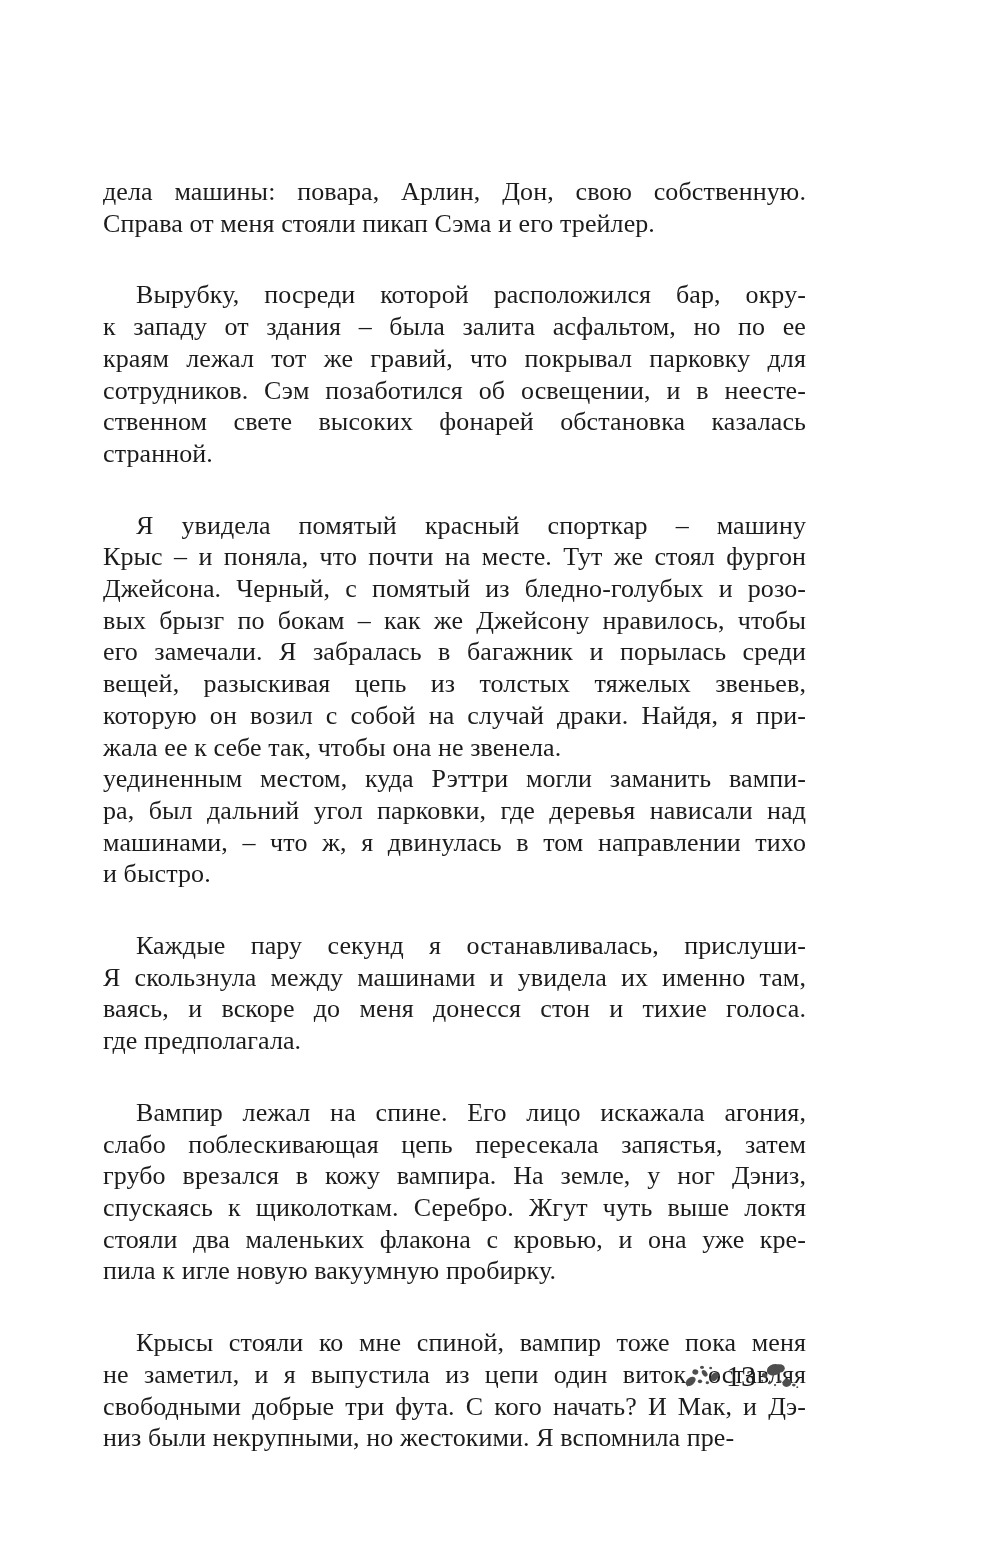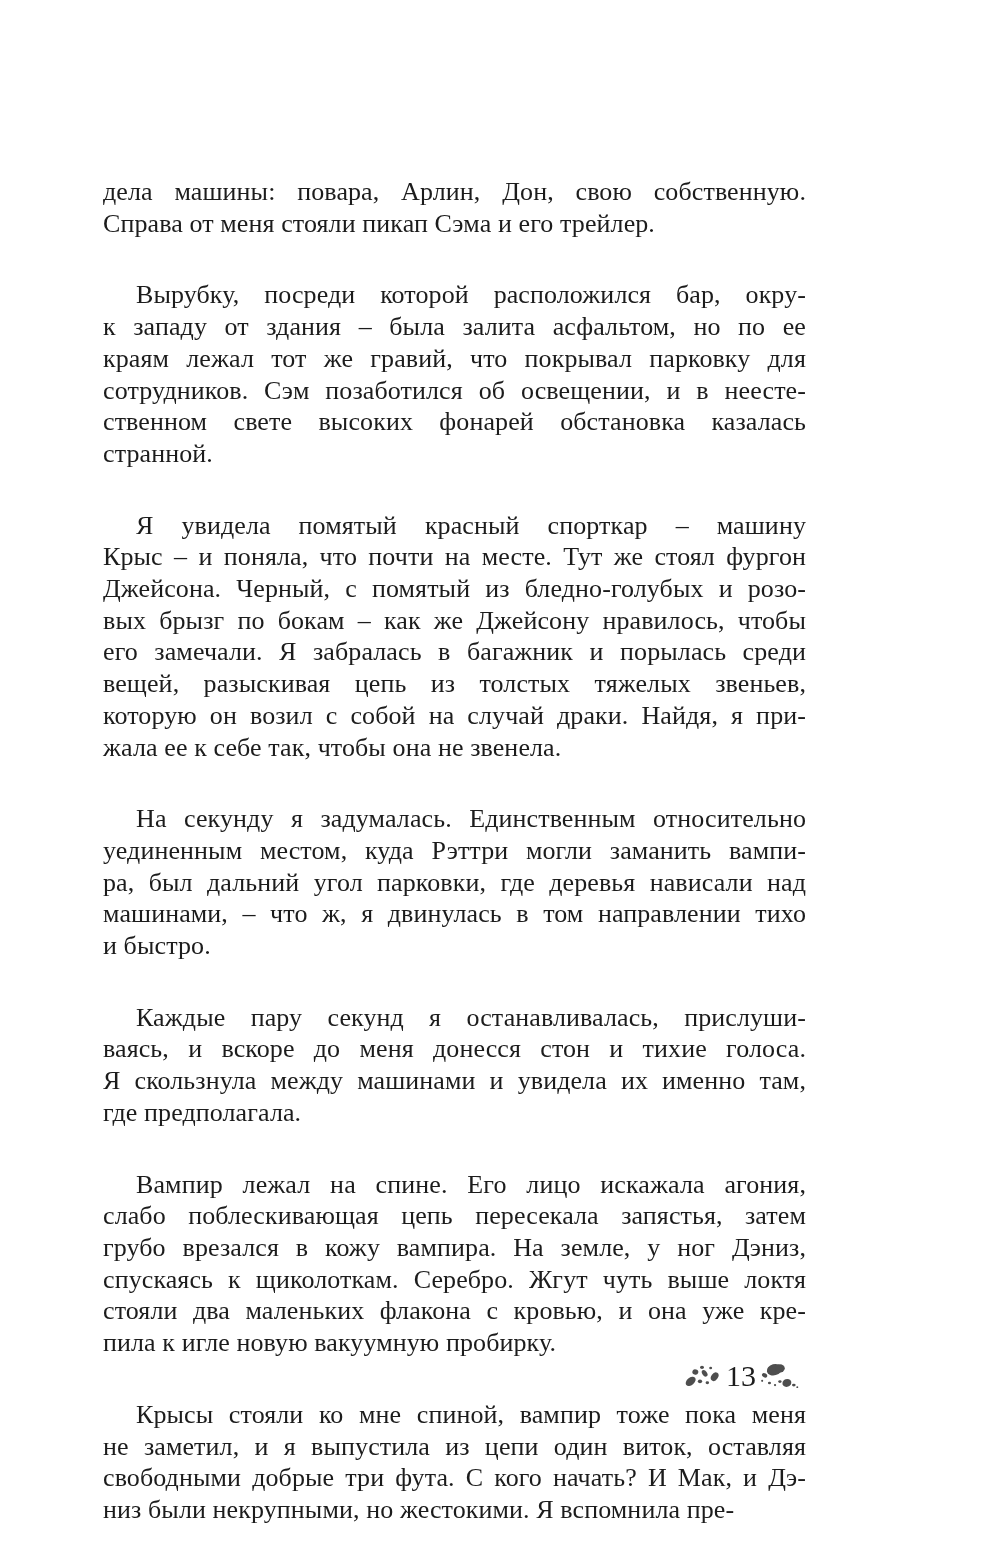"На секунду я задумалась. Единственным" div.line { html: <div>На секунду я задумалась. Единственным относительно</div> -> none }
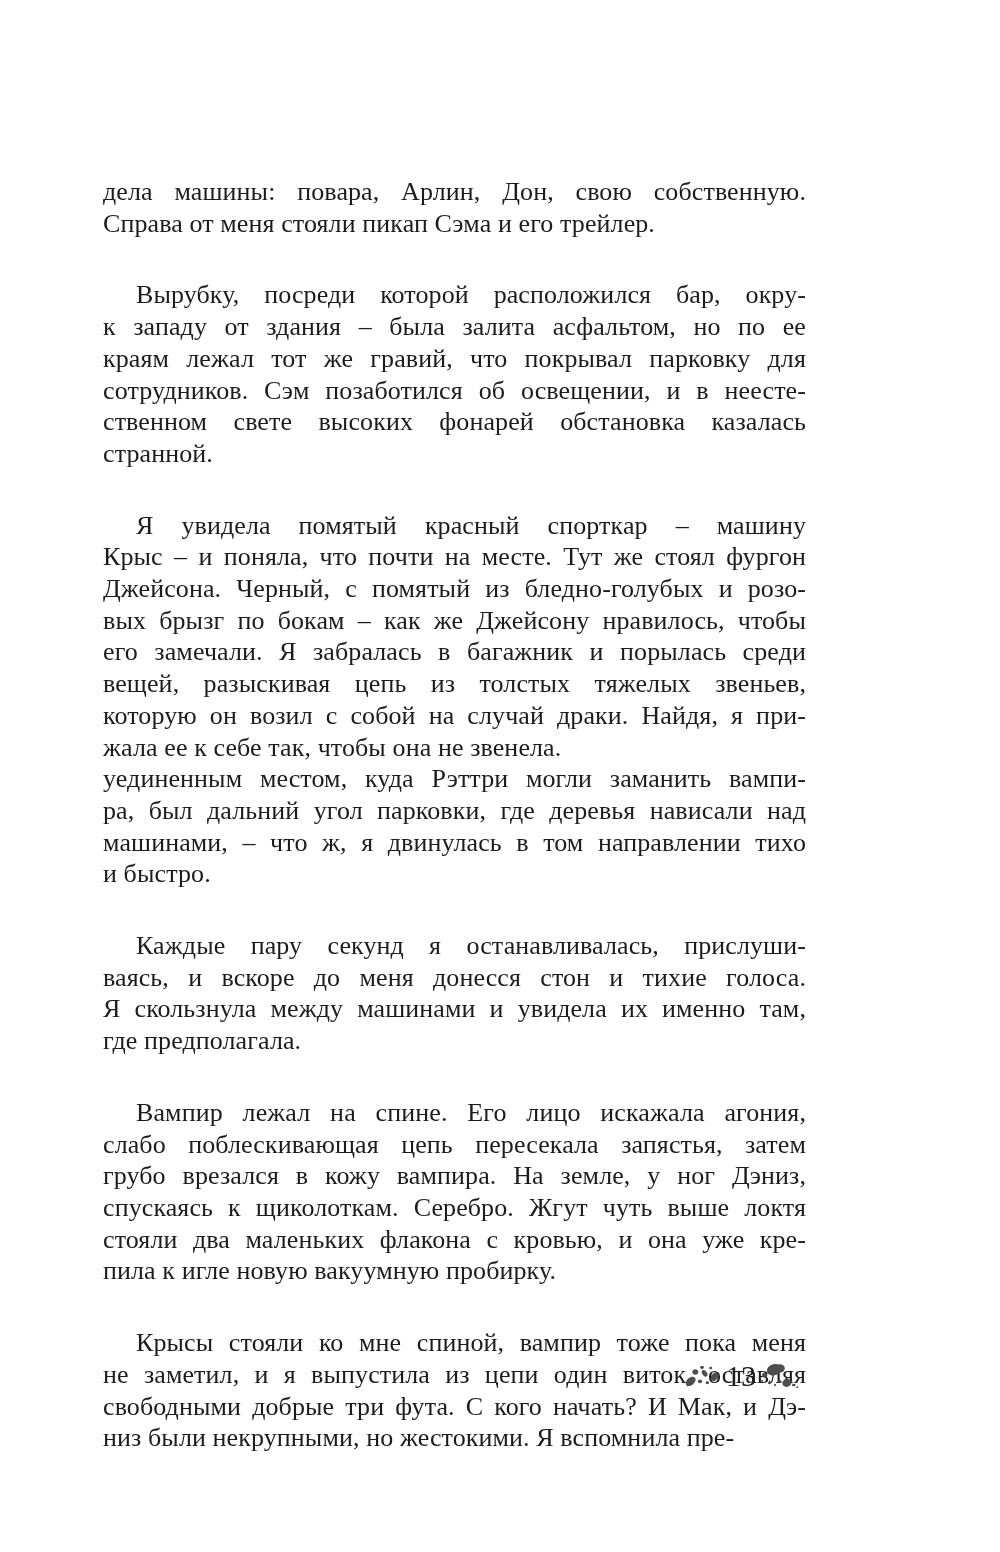"ваясь, и вскоре до меня" div.line { order: before "Я скользнула между машинами и" -> after "Я скользнула между машинами и" }
